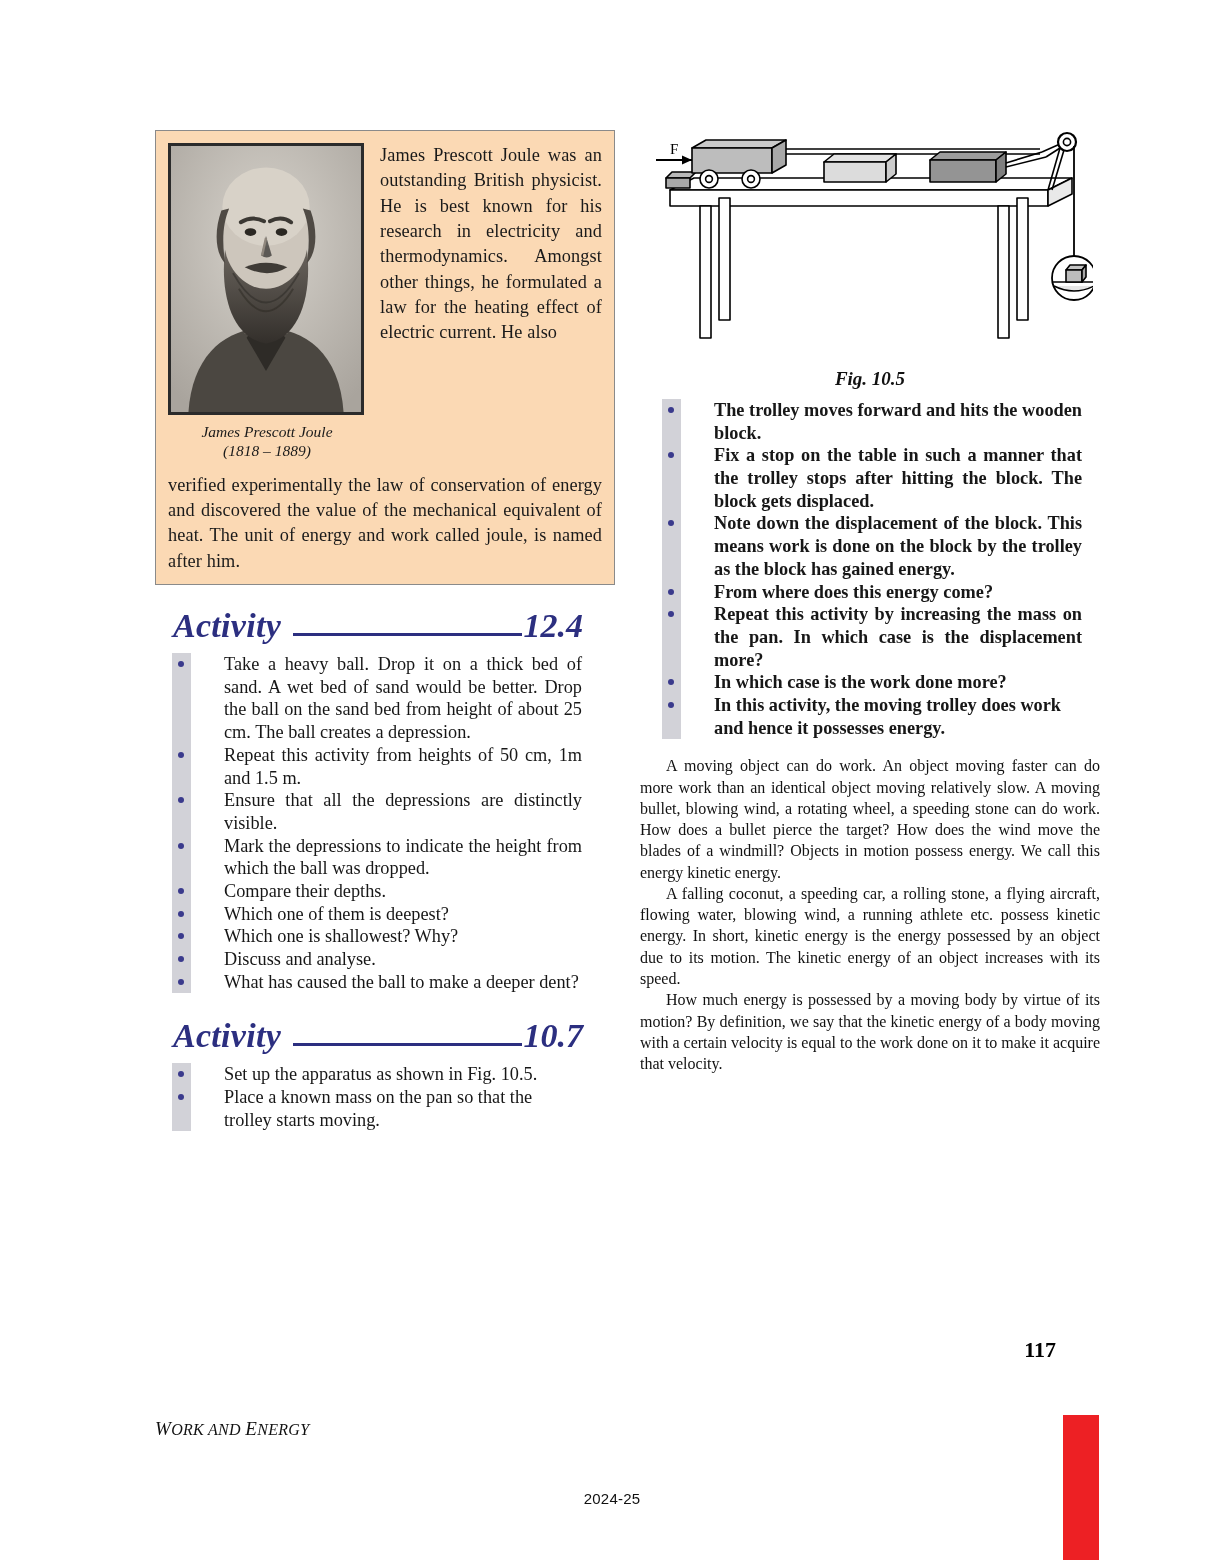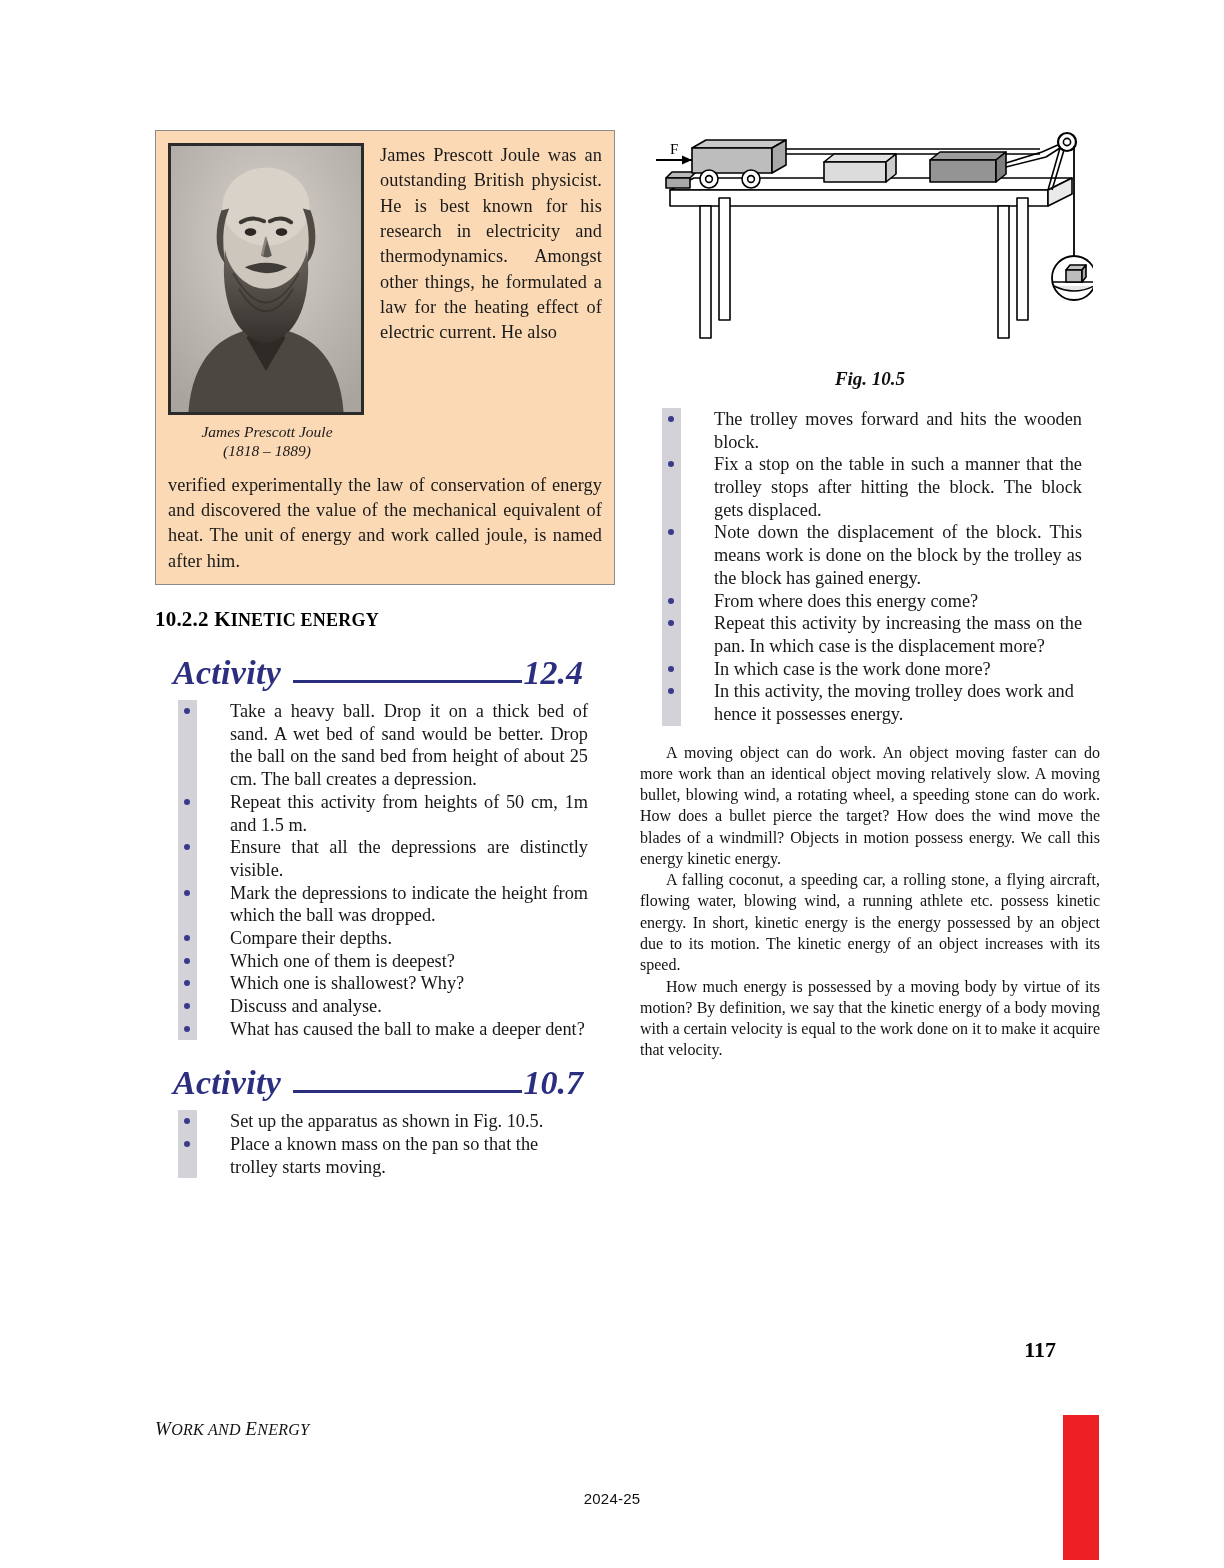"The trolley moves forward and" div.blist { font-weight: none -> bold; margin-top: 18px -> 9px }
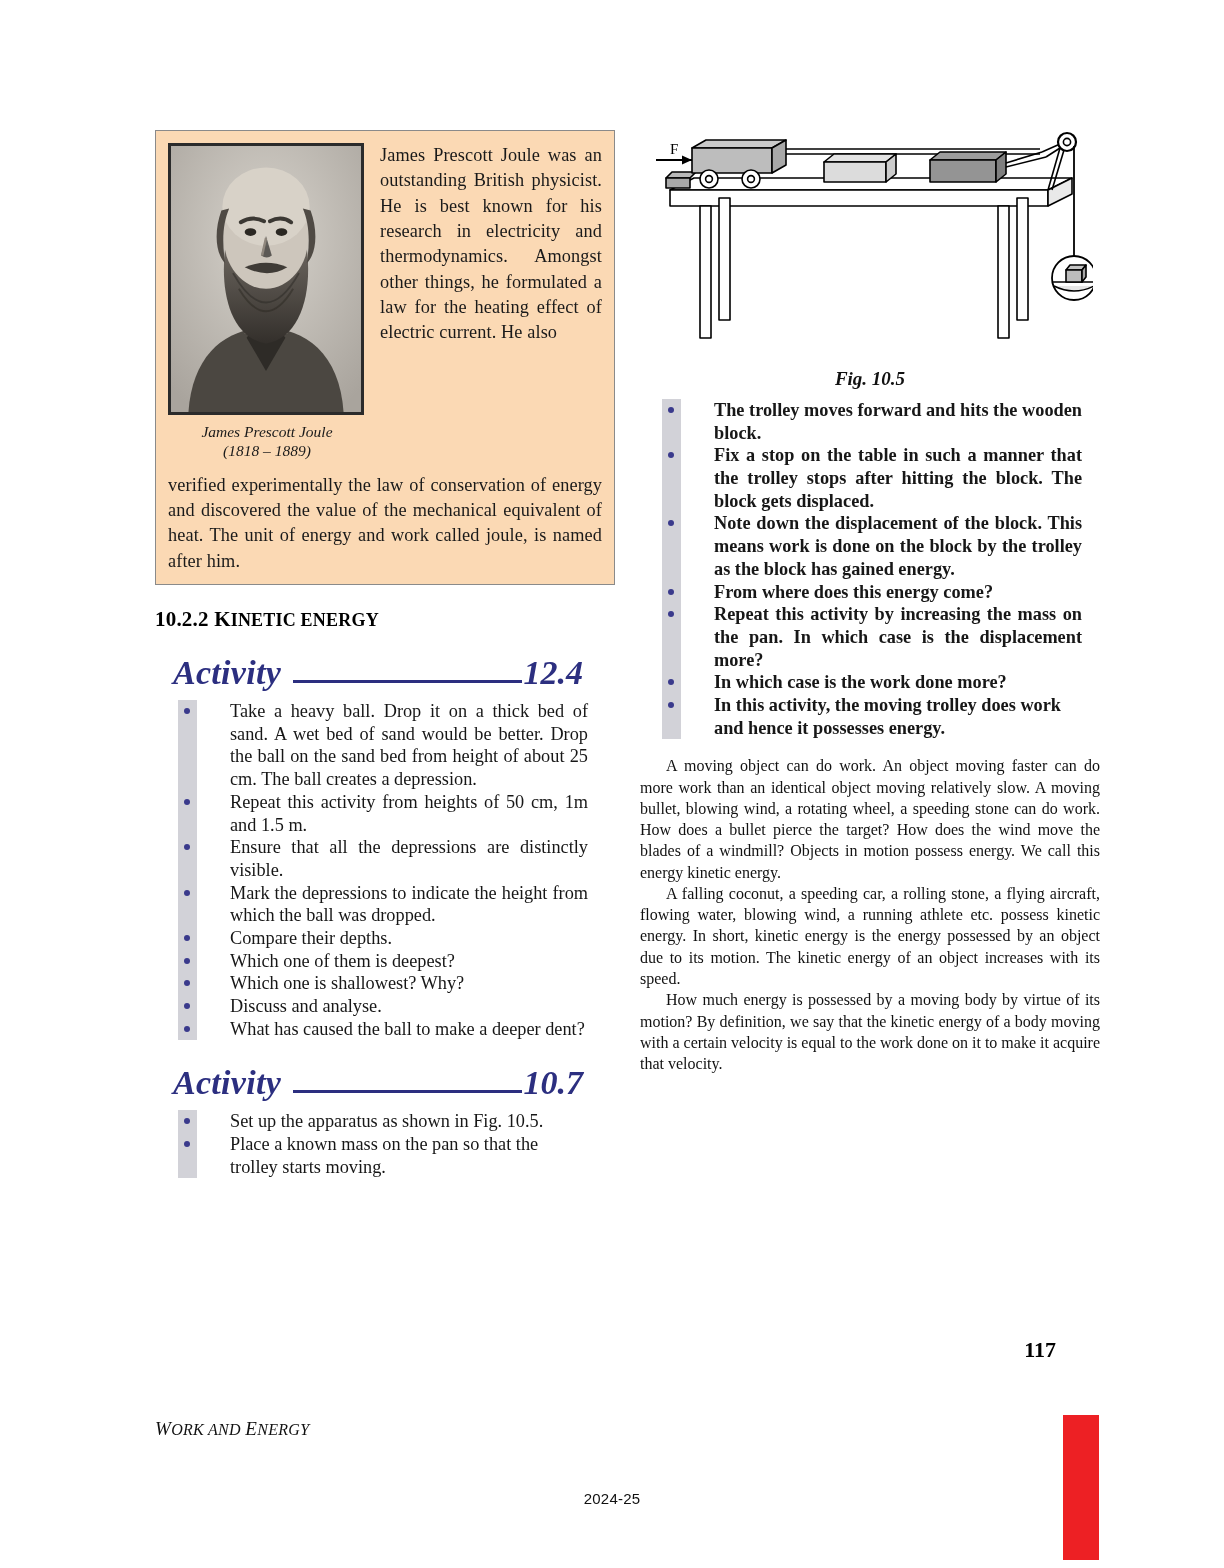"10.2.2 KINETIC ENERGY" div.sec-head { html: <div> <span>10.2.2</span><span>&nbsp;</span><span>K</span><span>INETIC ENERGY</span> </div> -> none }
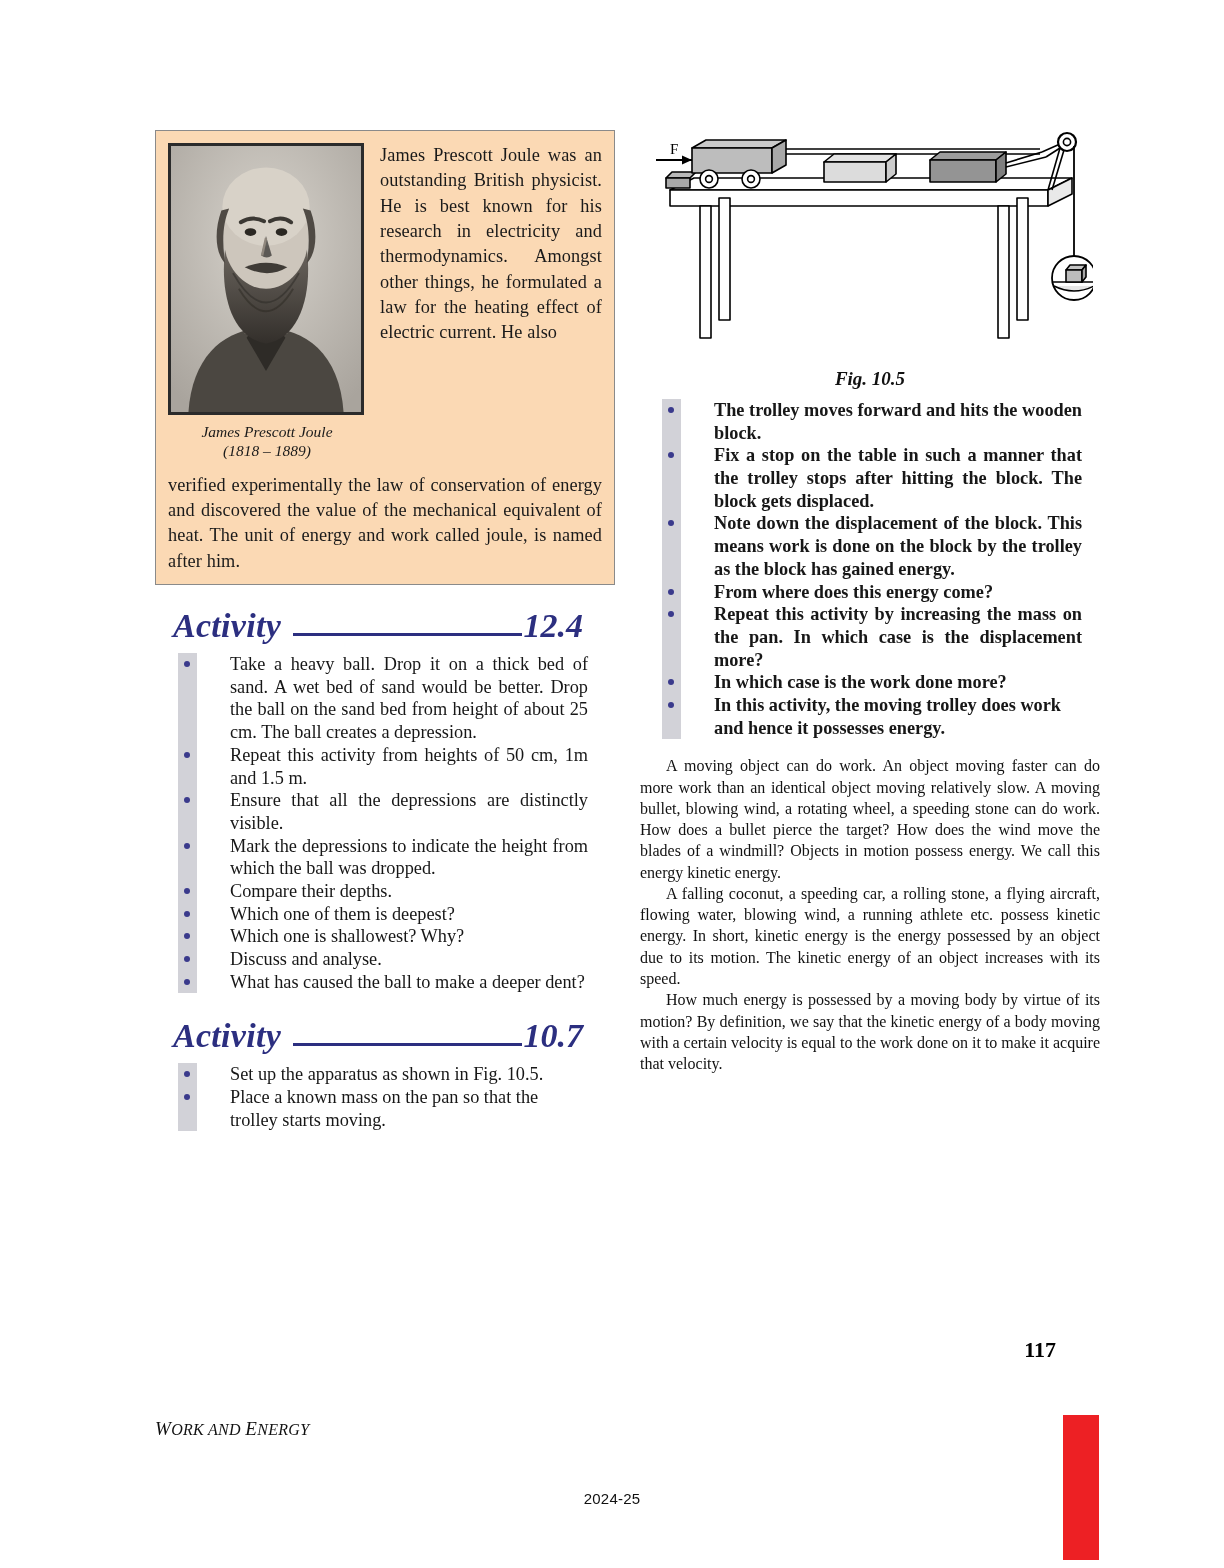"Take a heavy ball. Drop" .blist { margin-left: 23px -> 17px }
